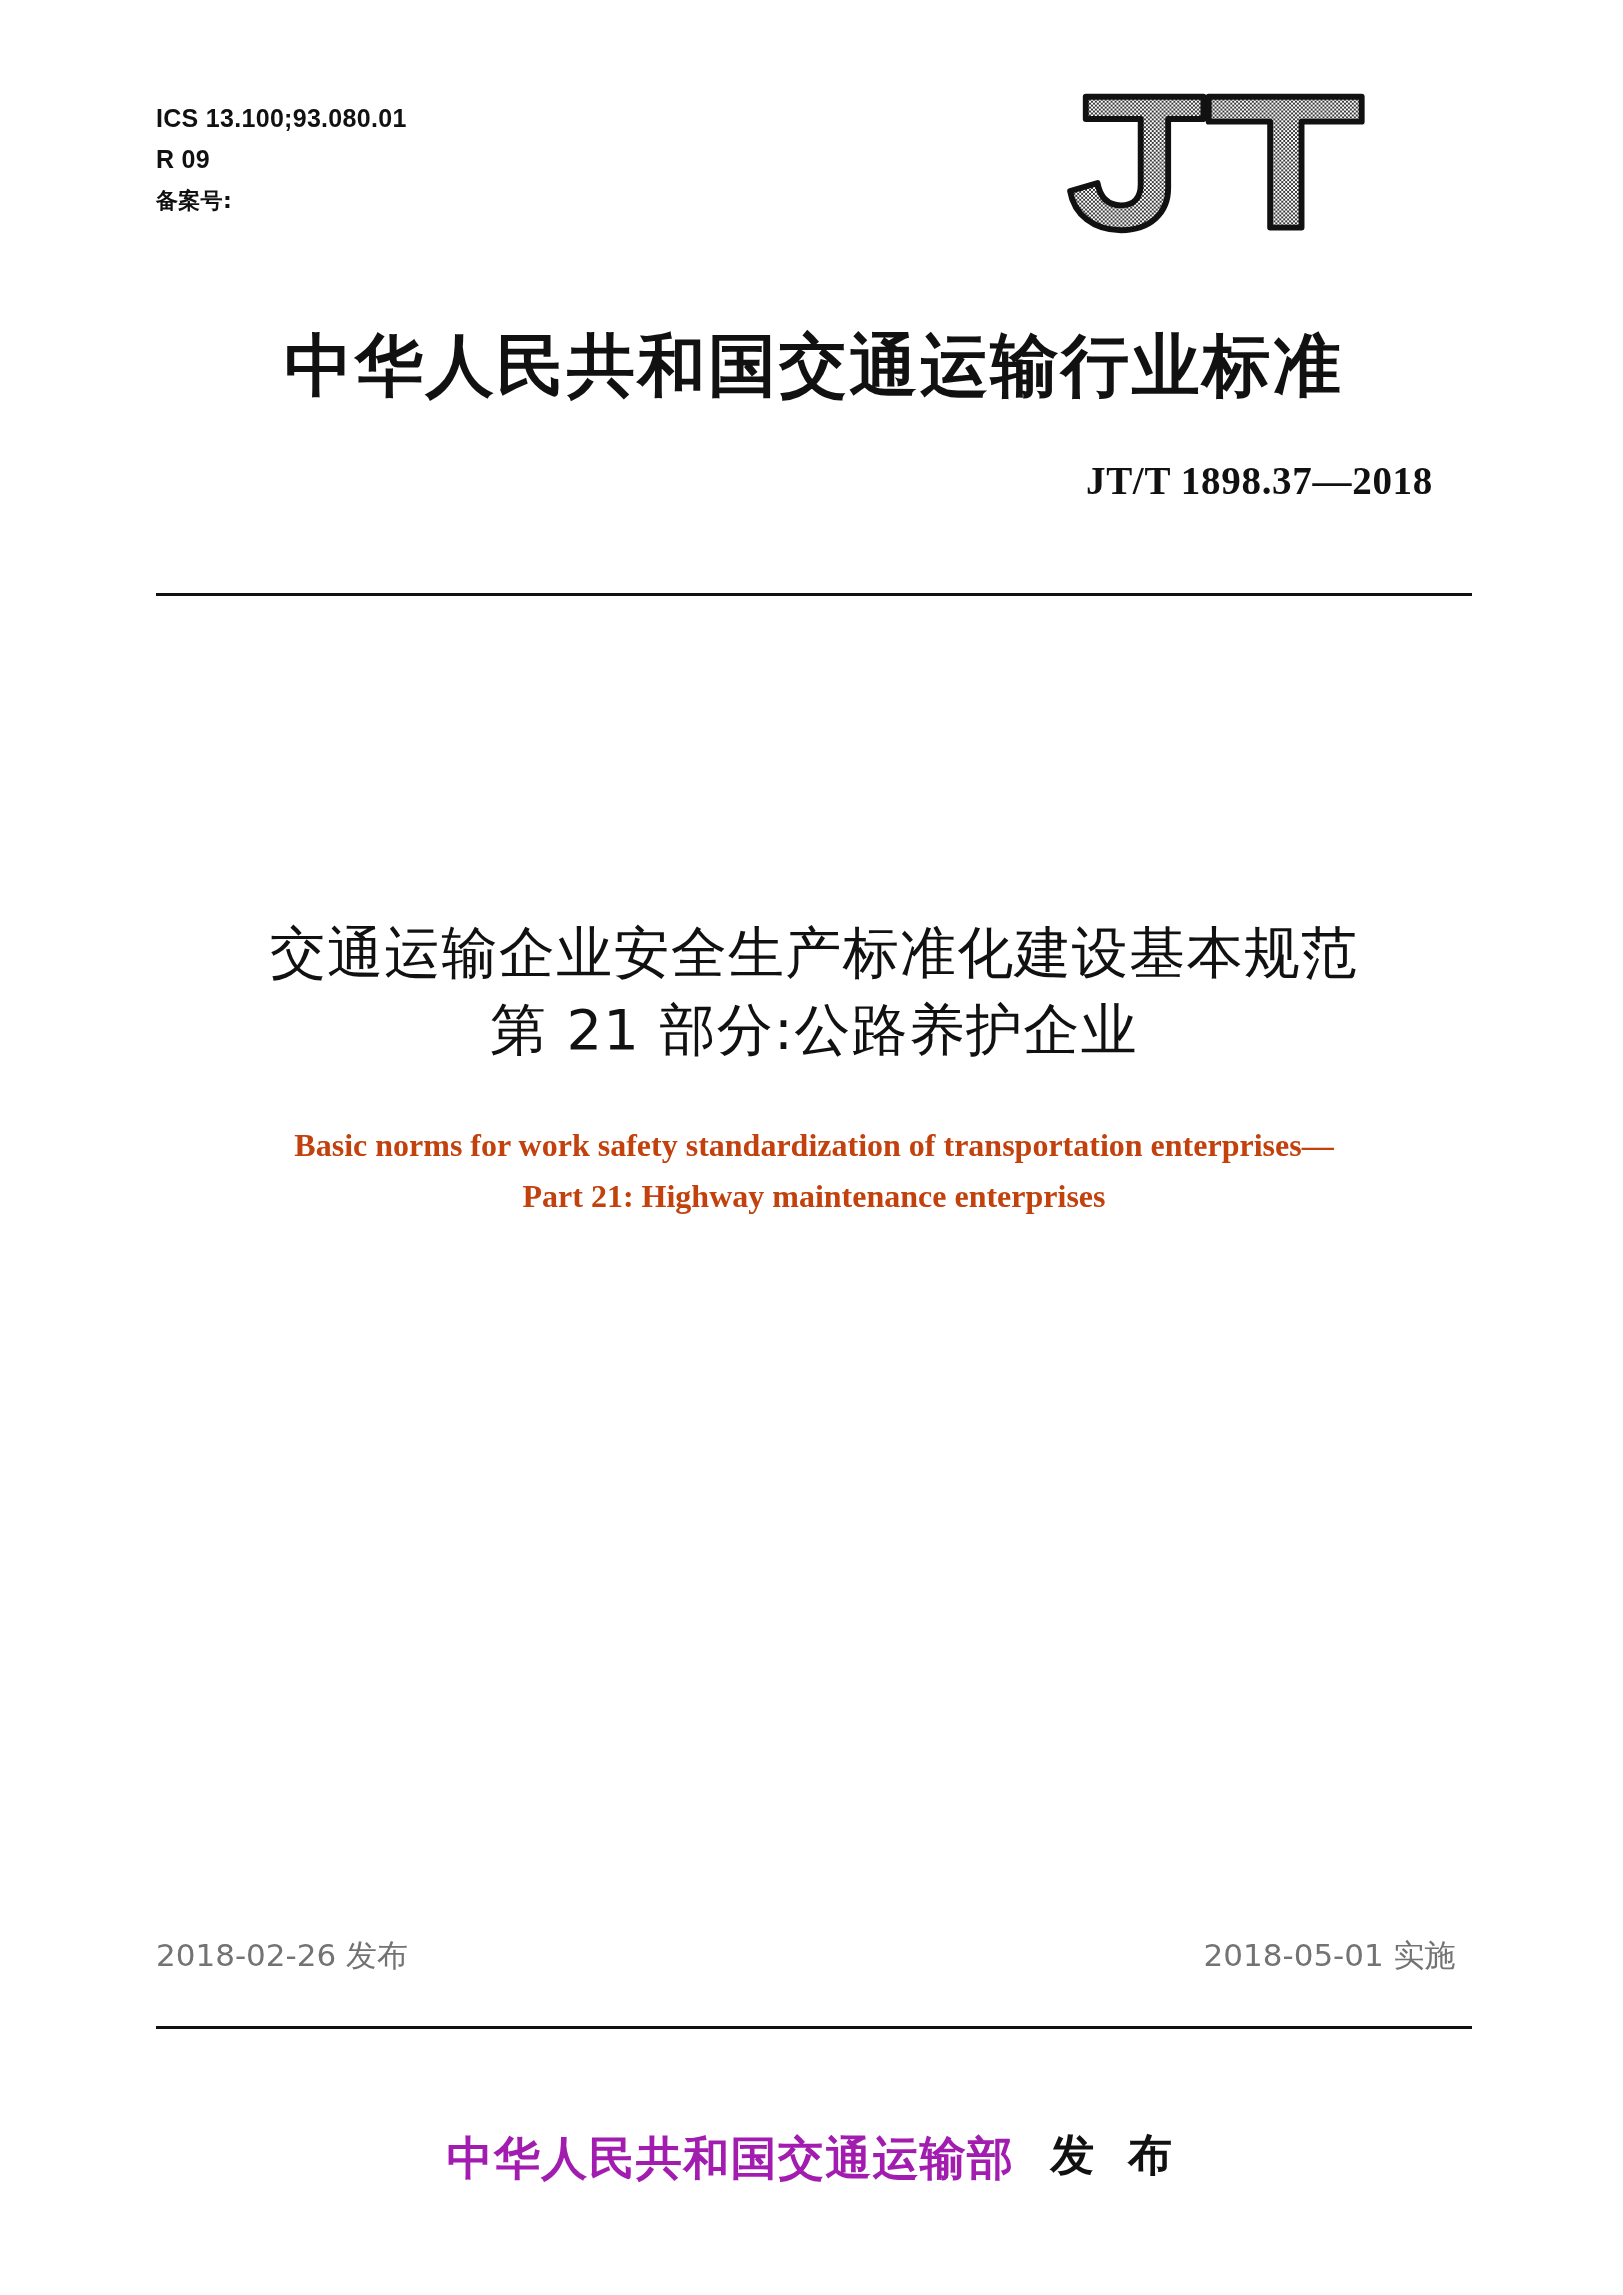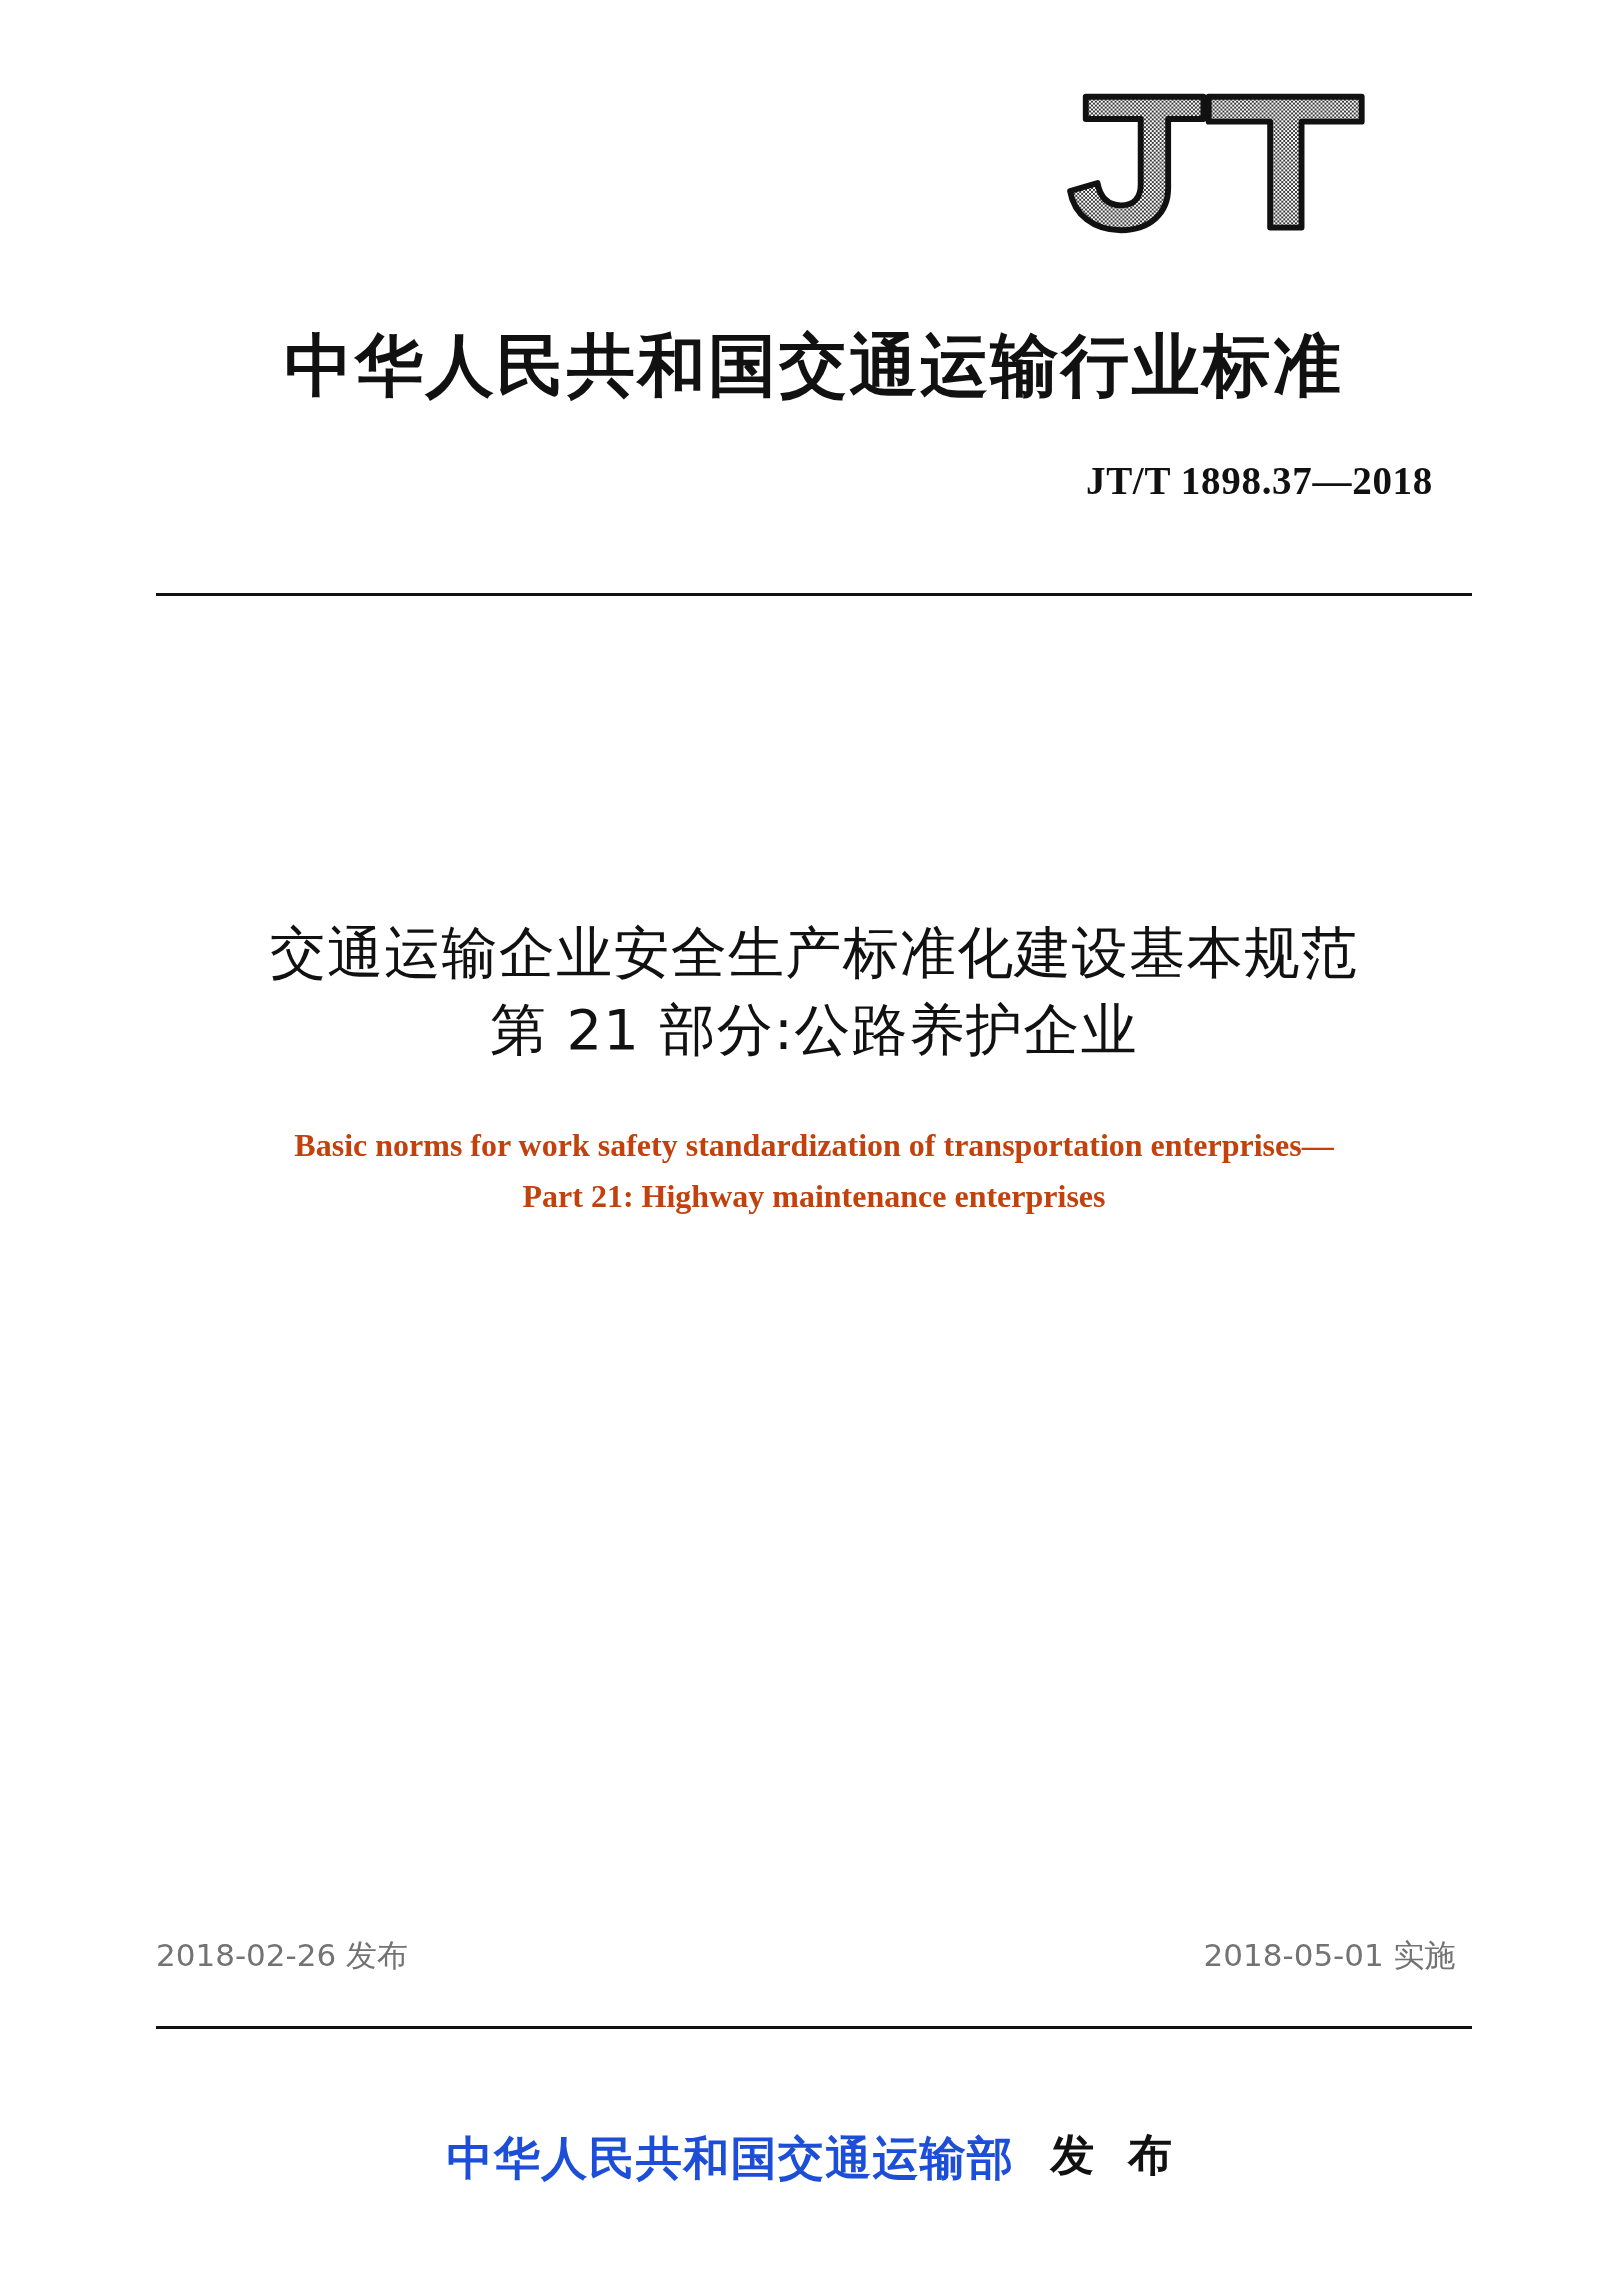"ICS 13.100;93.080.01" div.ics-block { html: none -> <div> <div>ICS 13.100;93.080.01</div> <div>R 09</div> <div>备案号:</div> </div> }
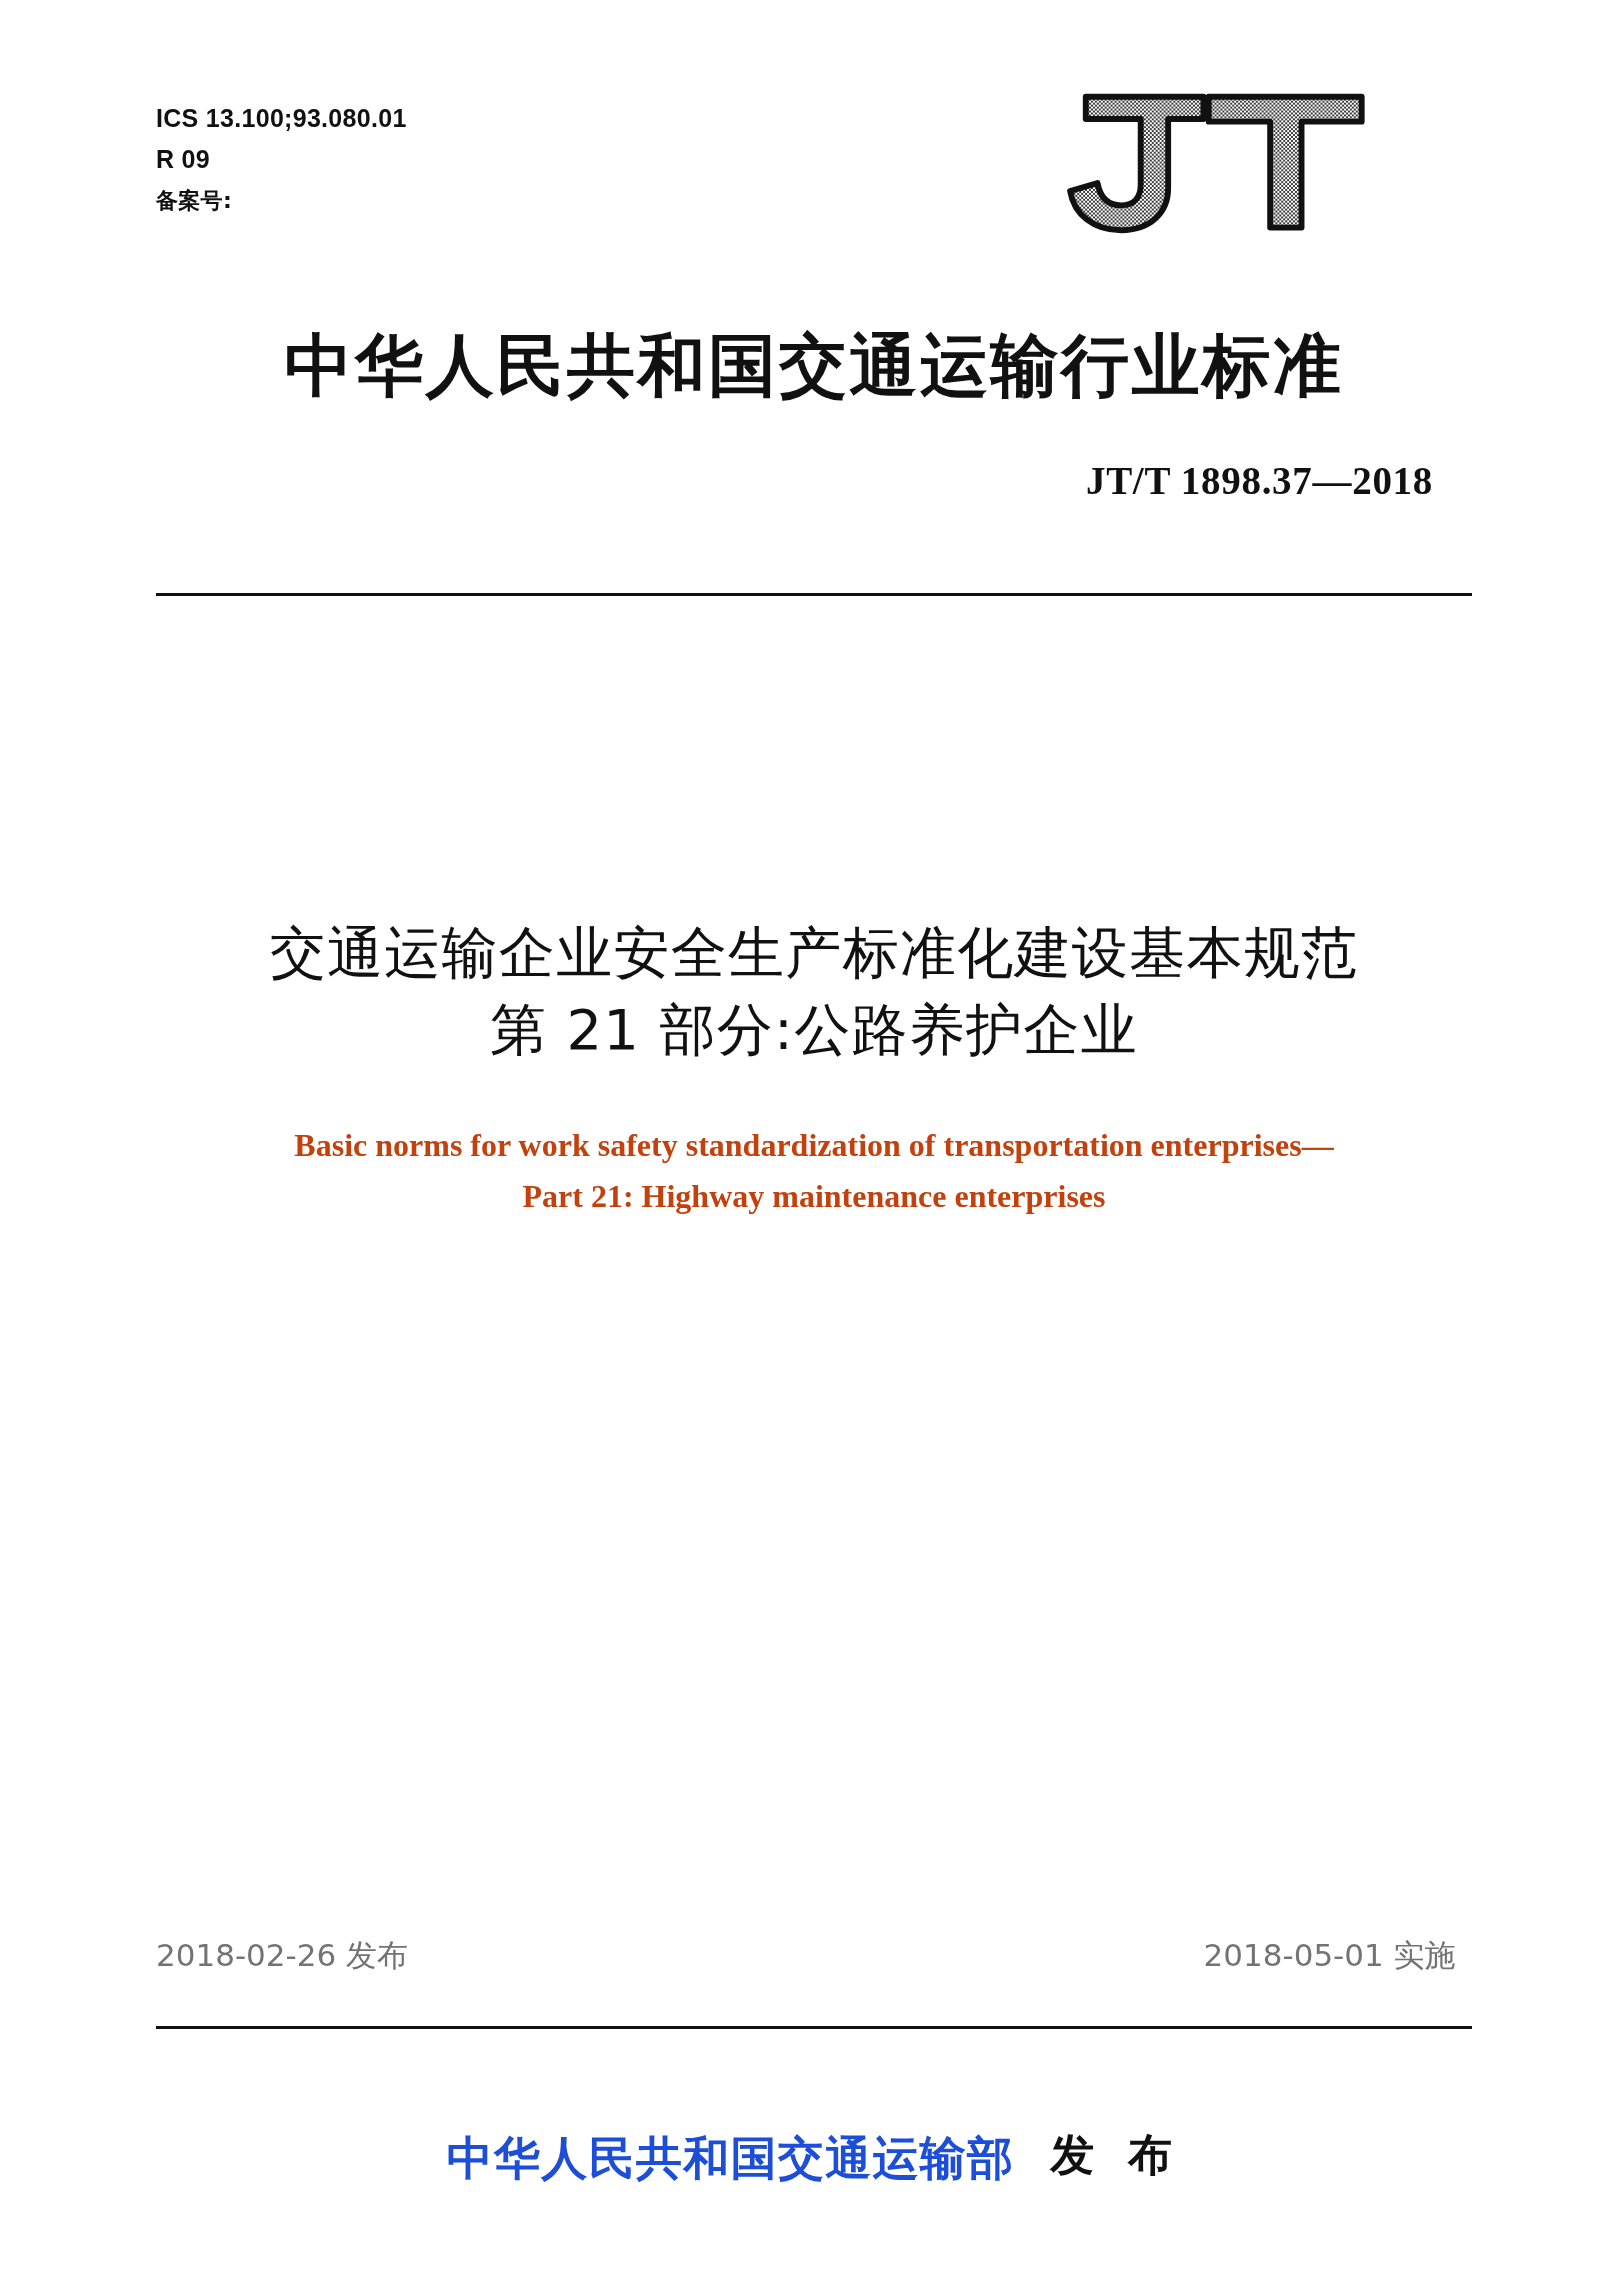"中华人民共和国交通运输部" .issuer .org { color: #1d4ed8 -> #a21caf }
